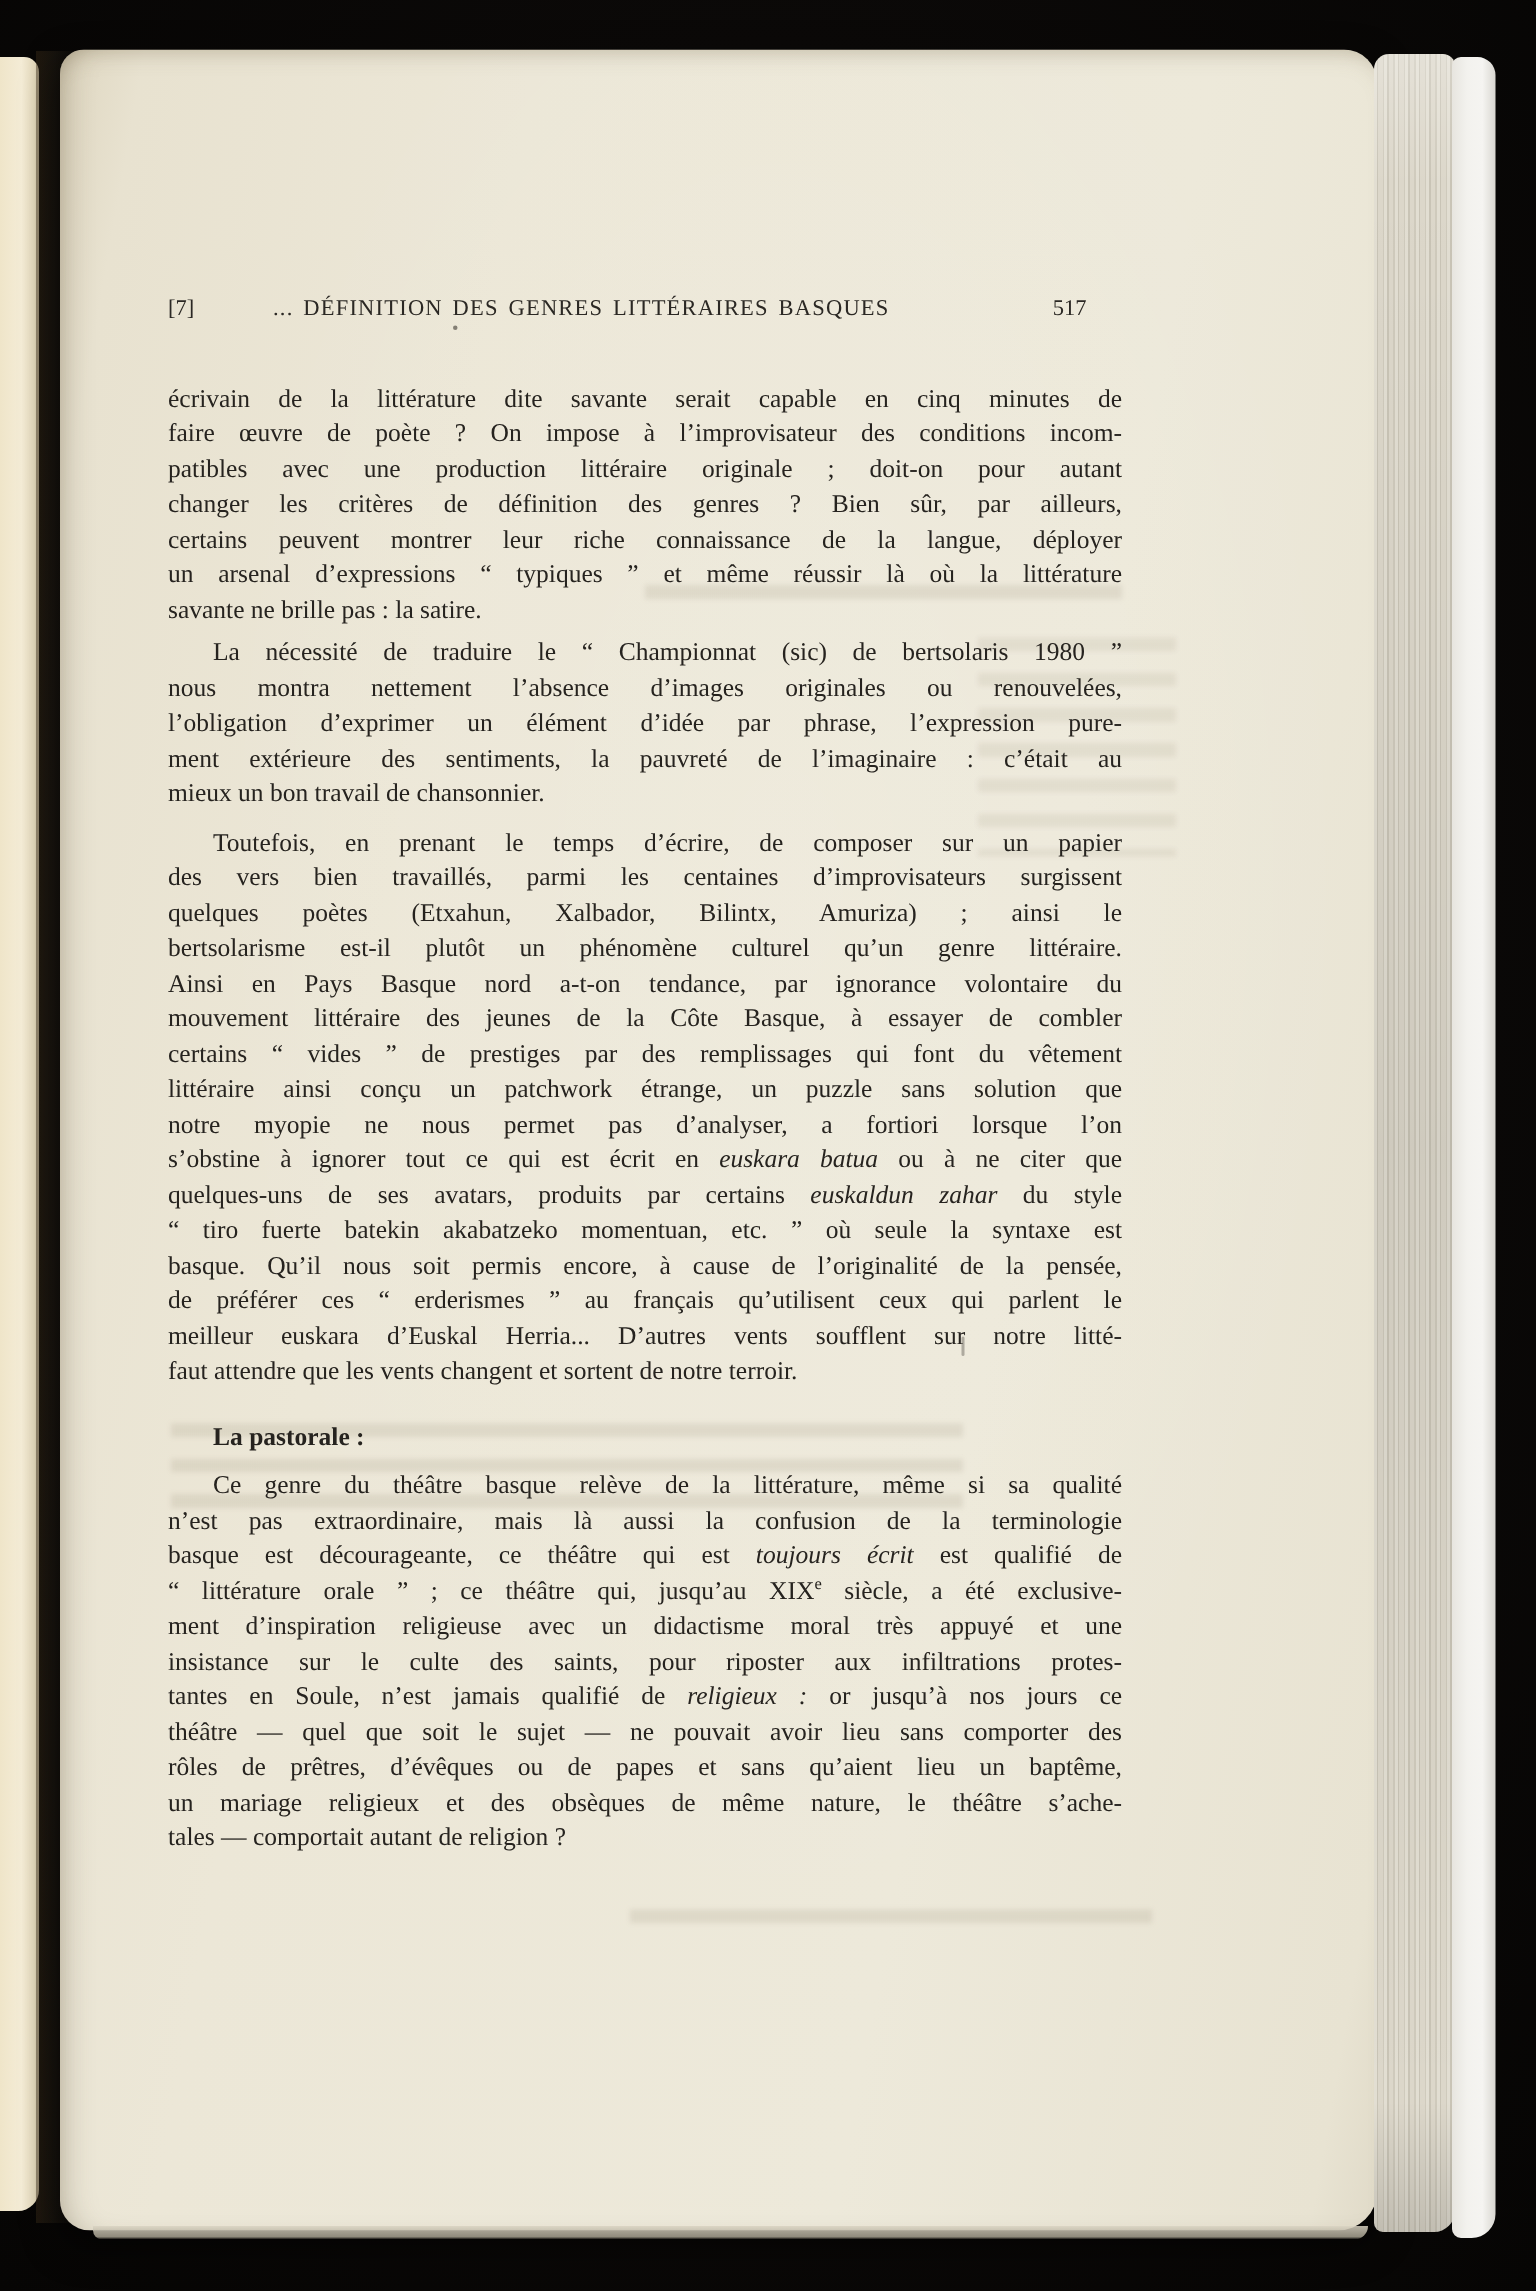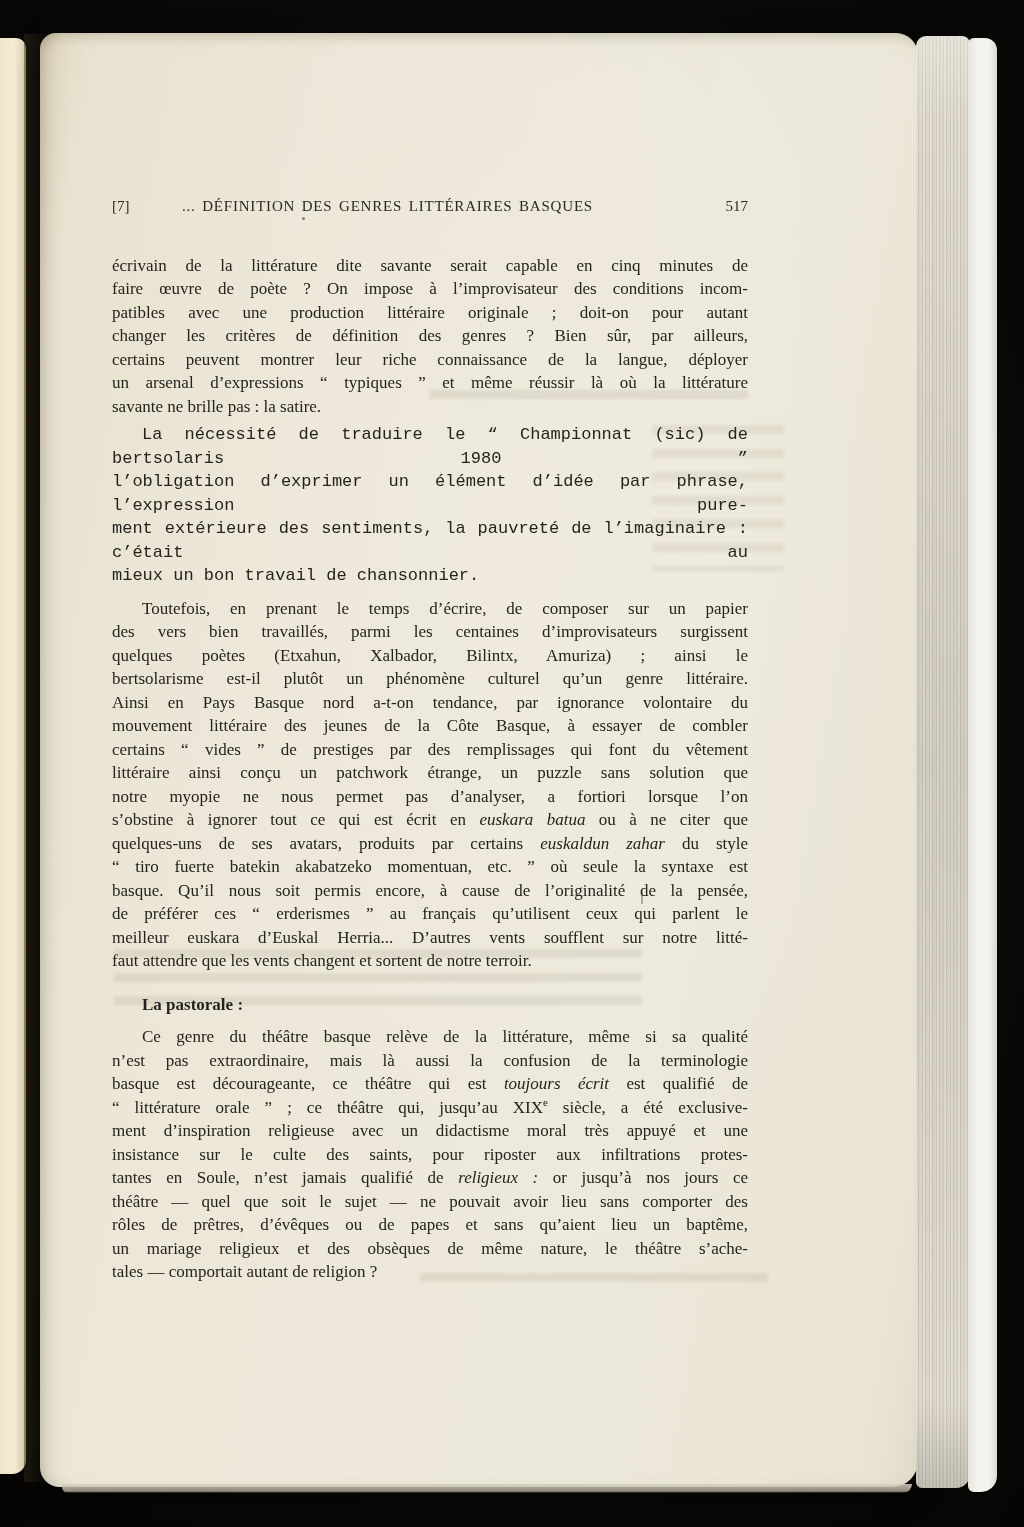"517" .pagenum { text-align: right -> center }
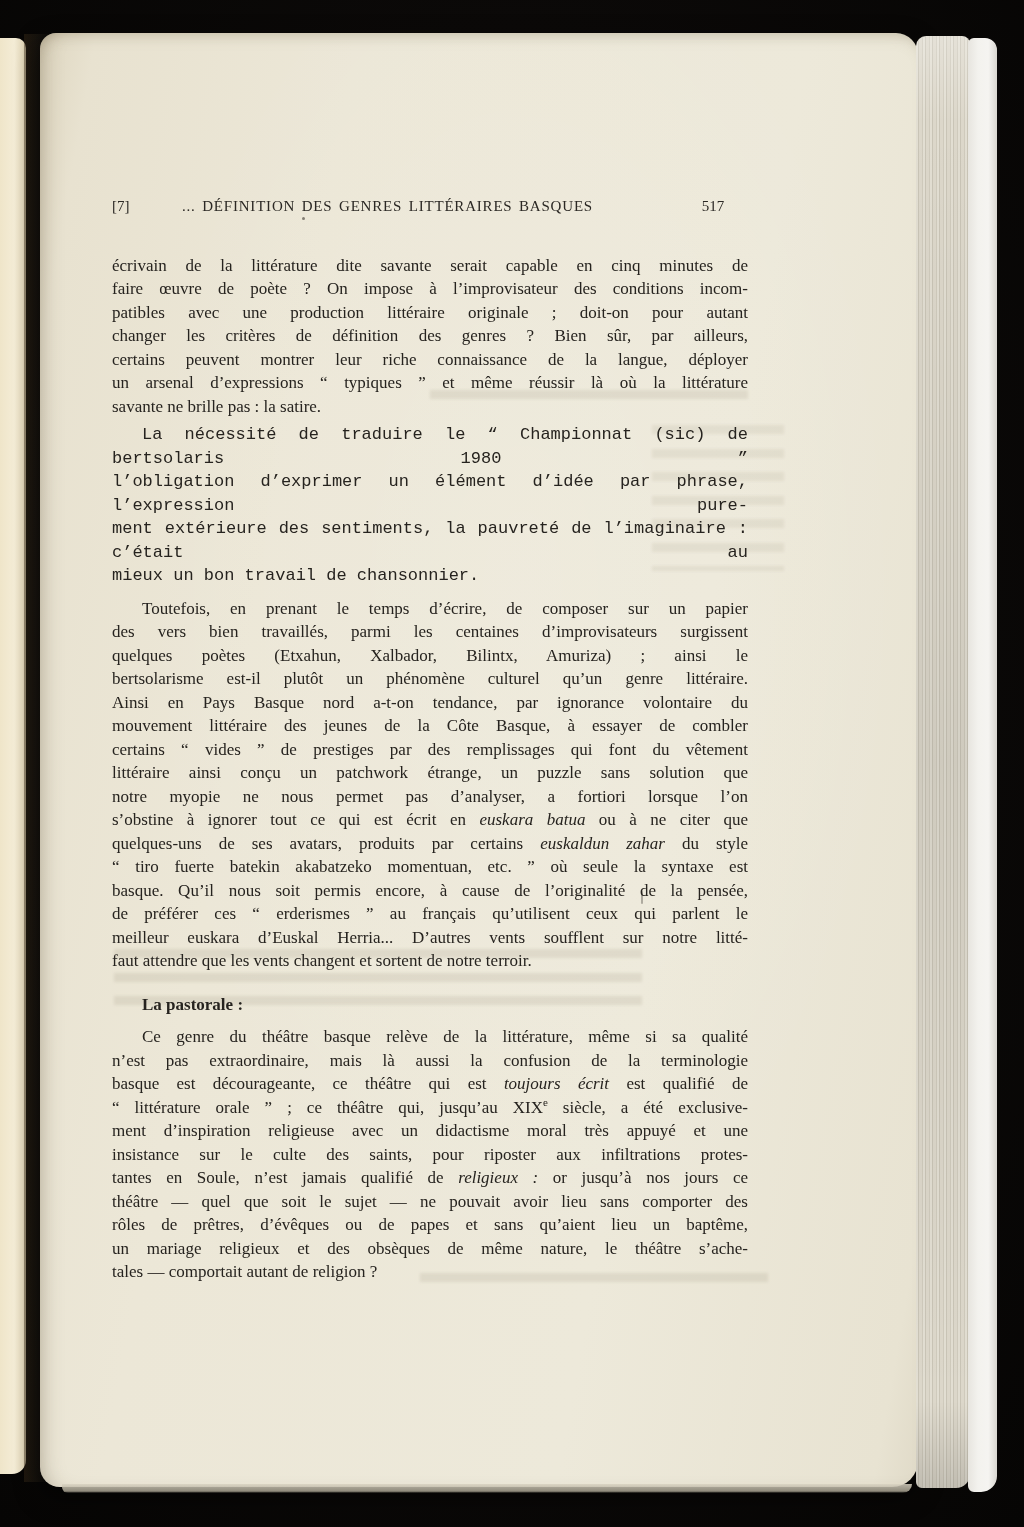"La nécessité de traduire le" .gap-xs { font-family: Liberation Mono, monospace -> none }
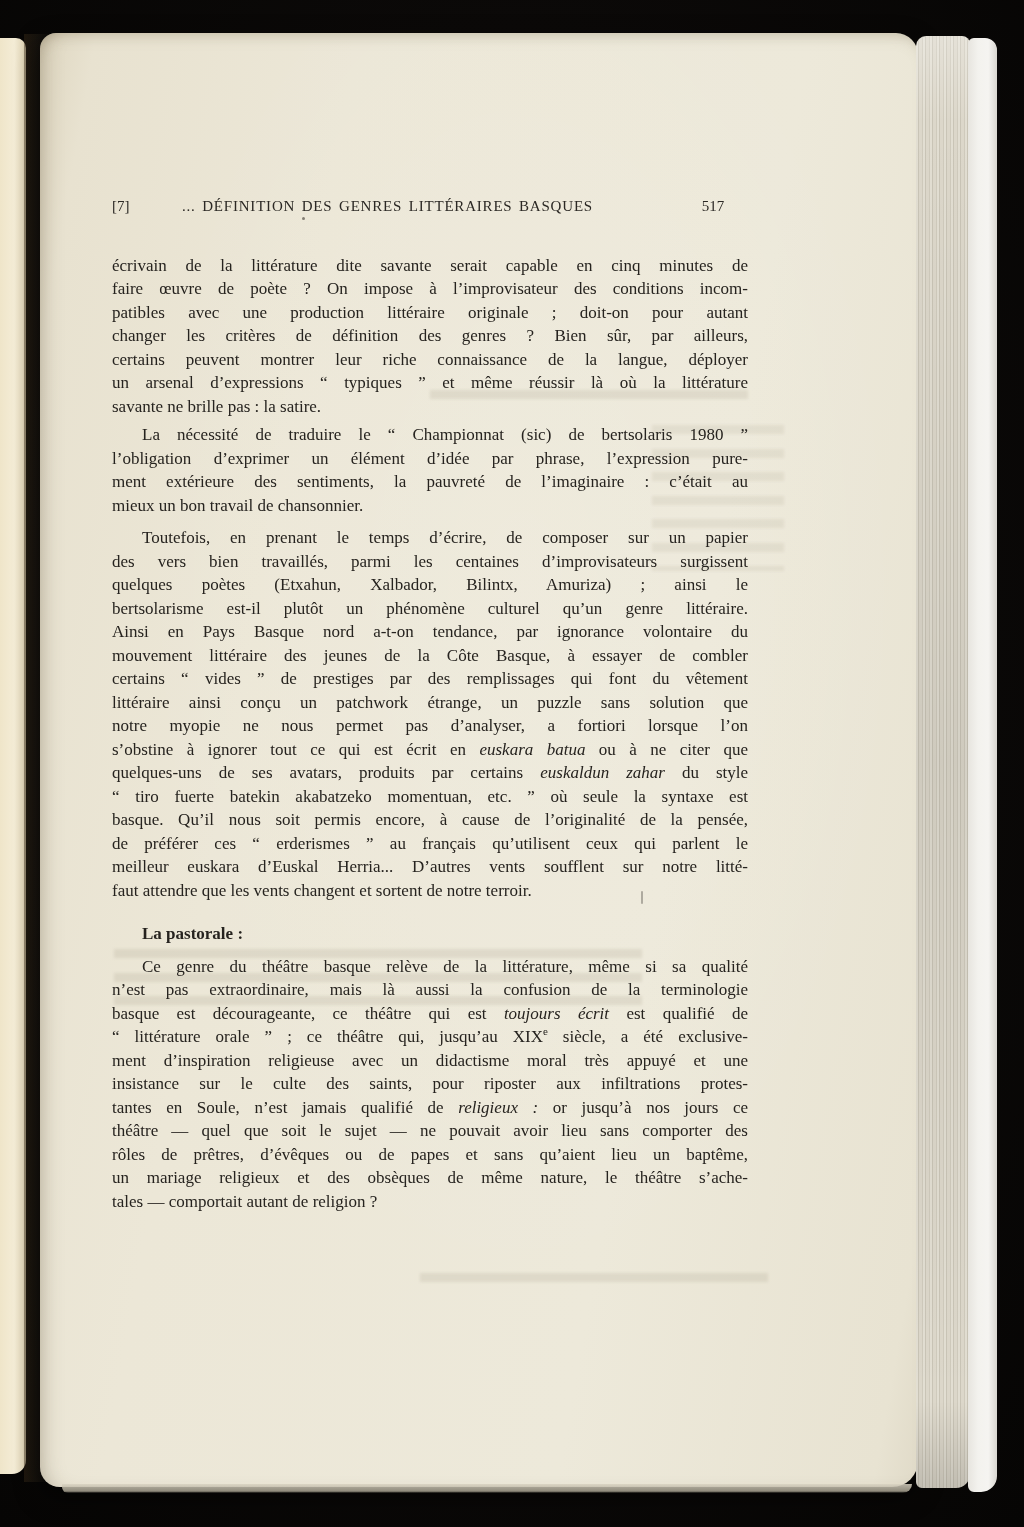"nous montra nettement l’absence d’images" div.line { html: none -> <div><span>nous montra nettement l’absence d’images originales ou renouvelées,</span></div> }
